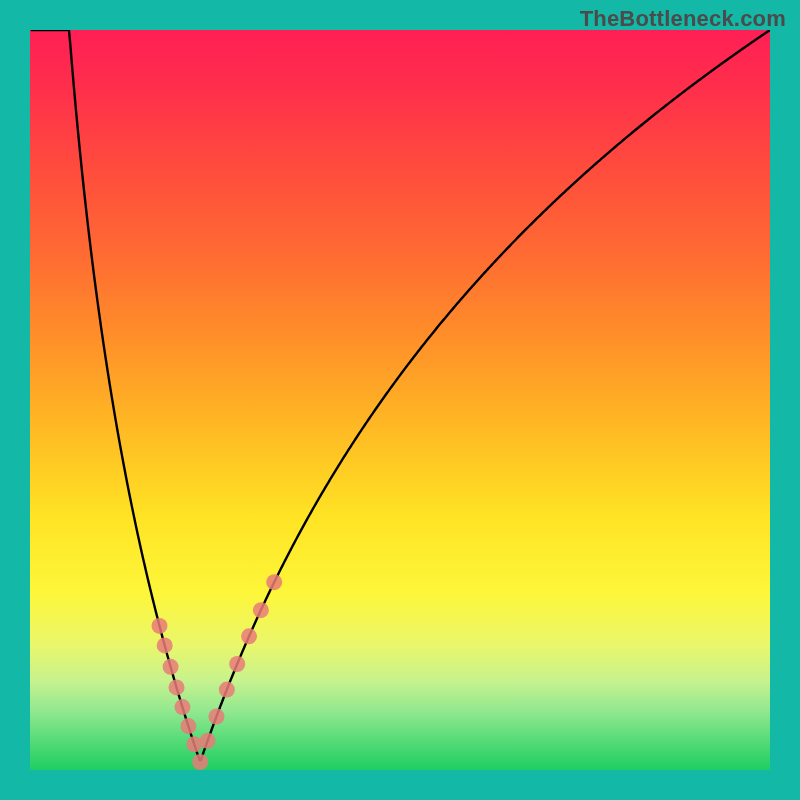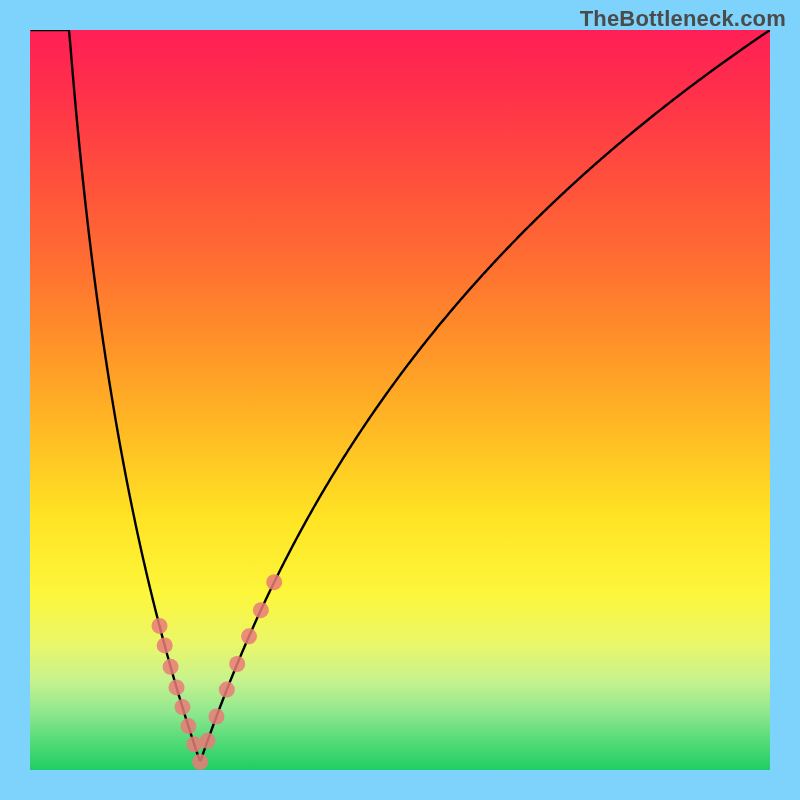"TheBottleneck.com" .frame { background: #7dd3fc -> #14b8a6 }
